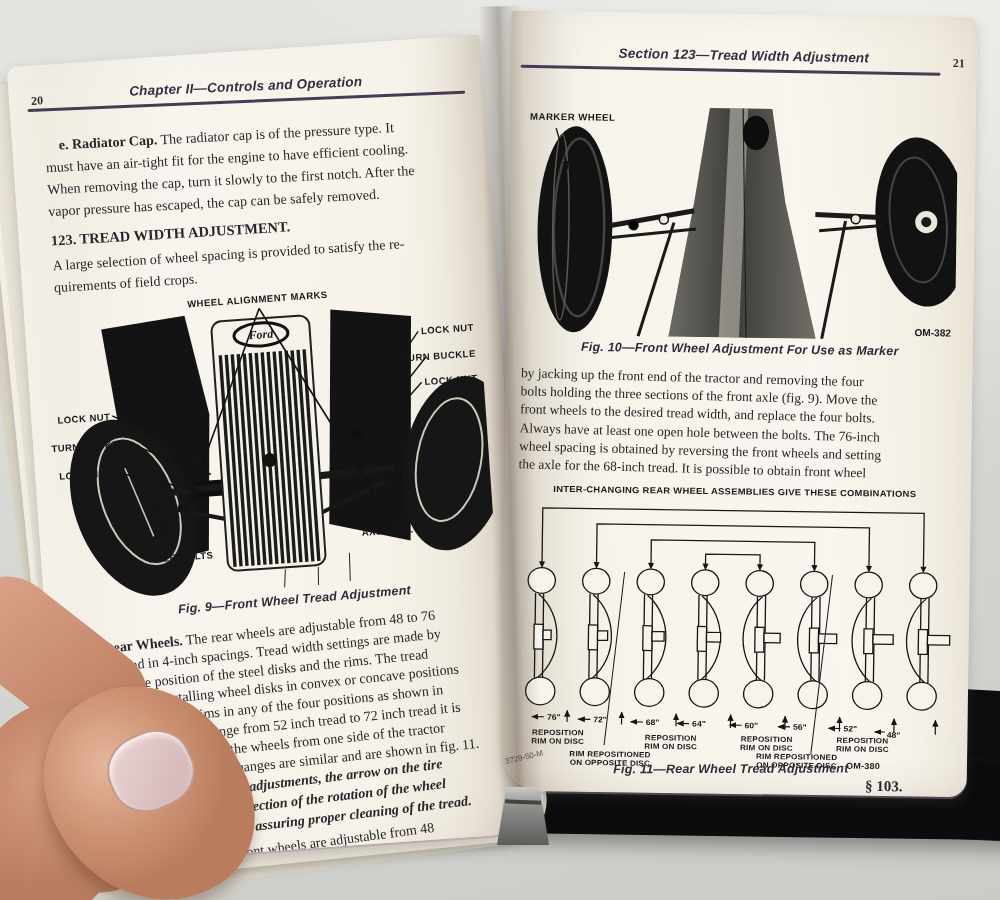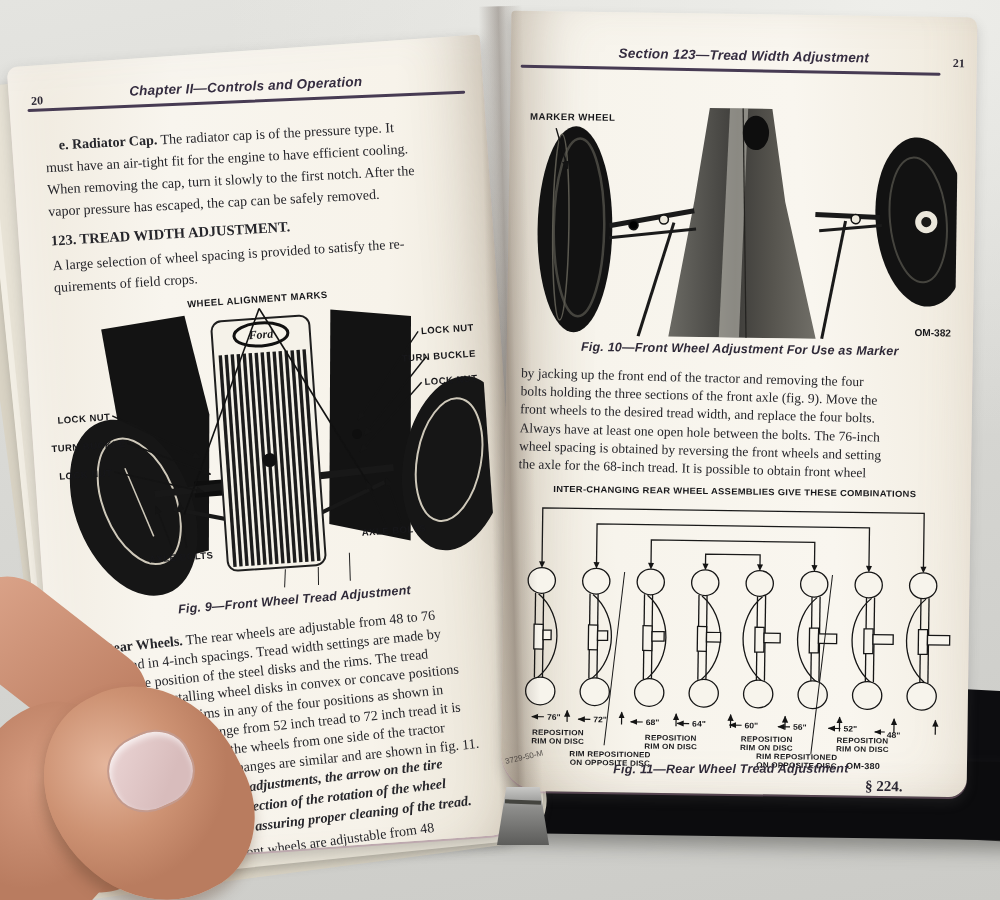"§ 224." div.blk { text: 224 -> 103 }
